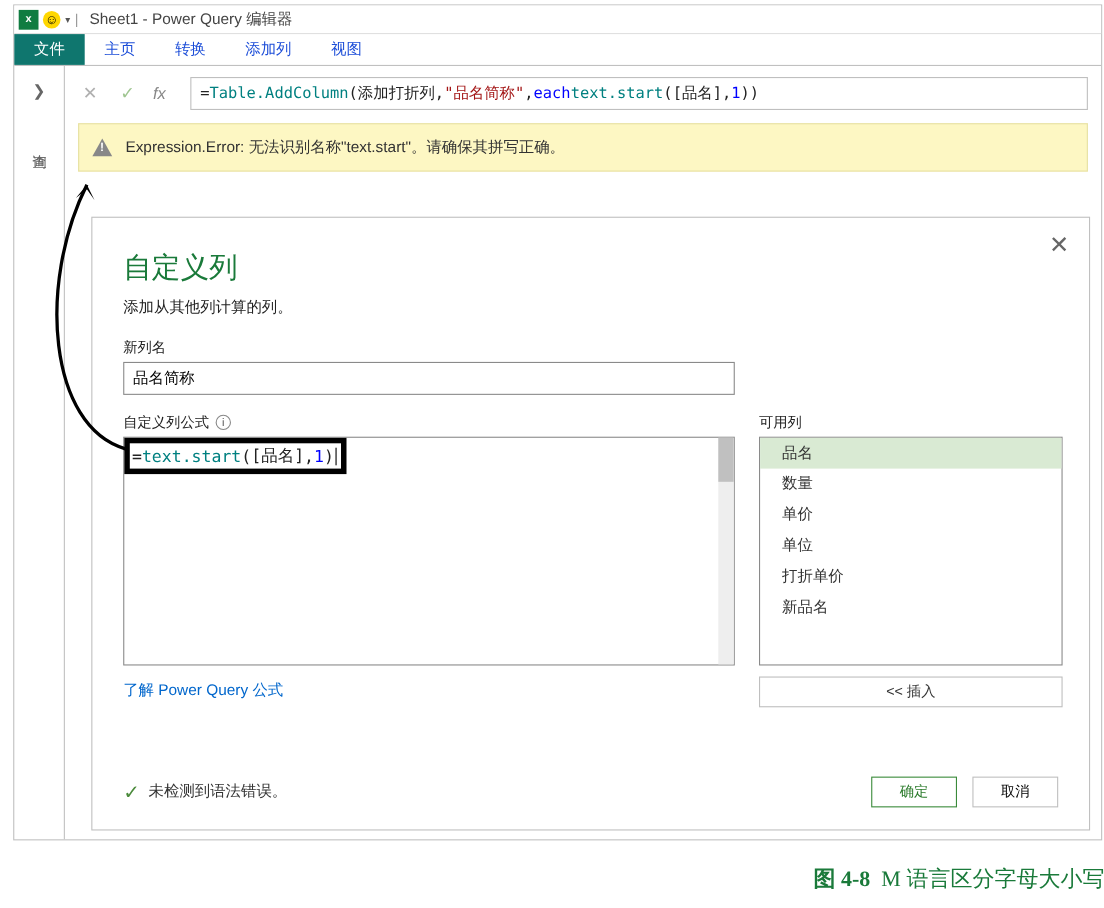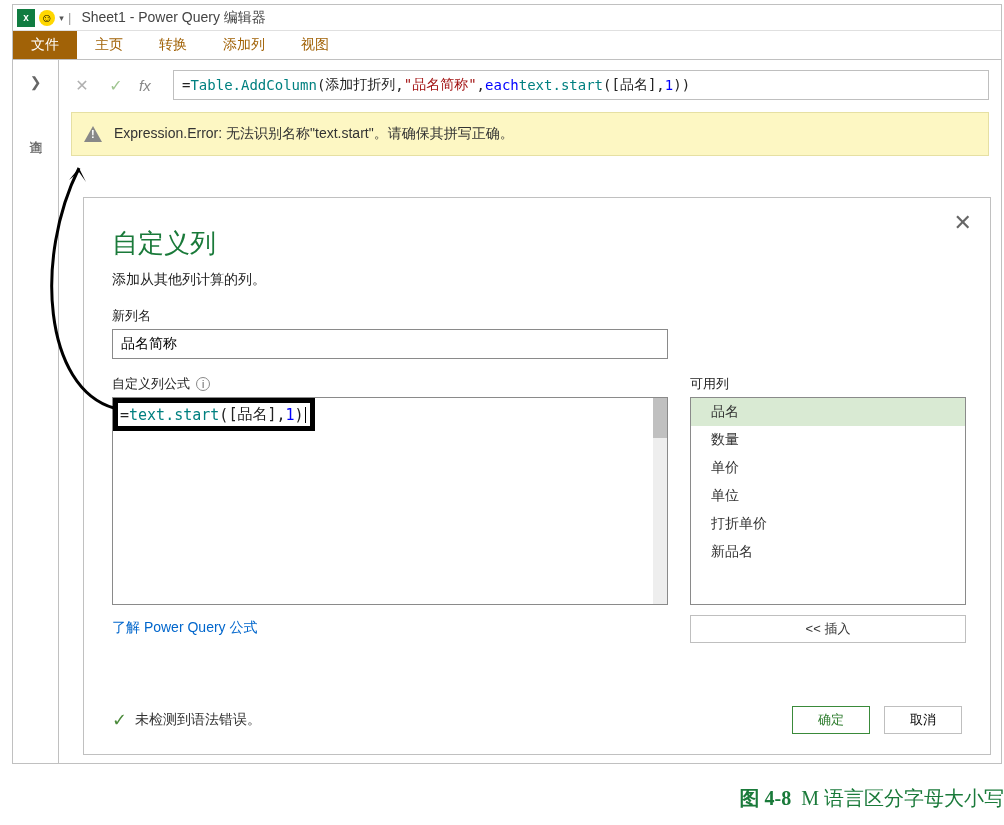"文件" .ribbon-tab.active { background: #a16207 -> #0f766e }
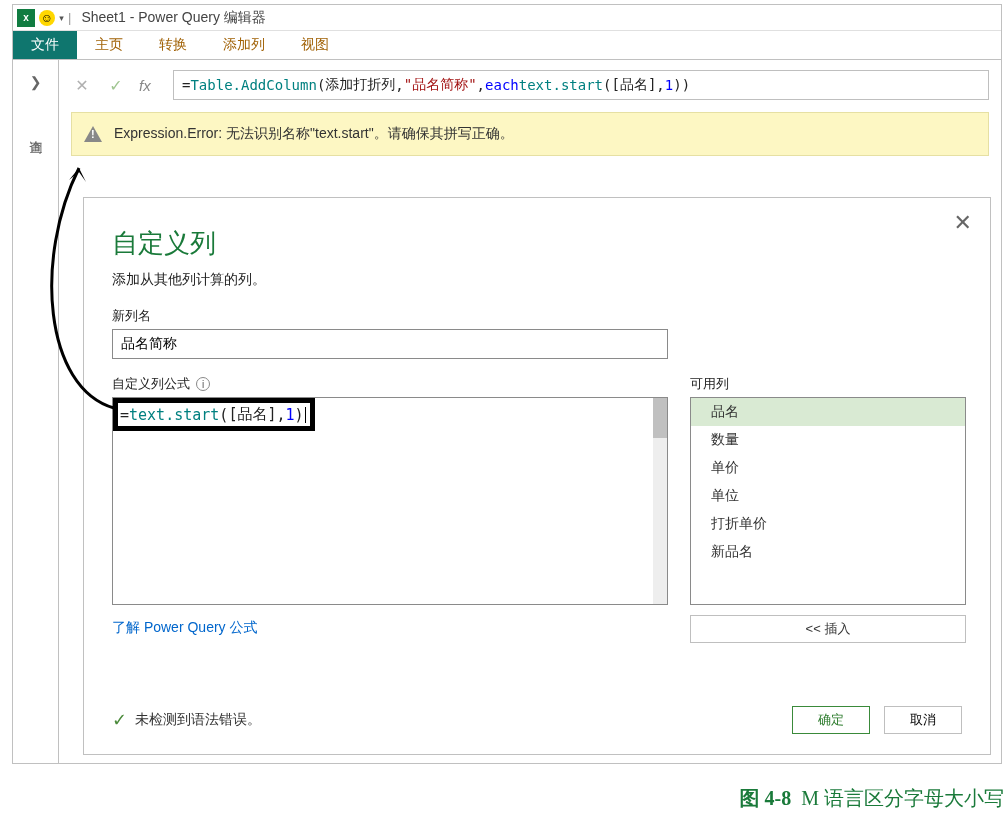"主页" .ribbon-tab { color: #a16207 -> #1d4ed8 }
